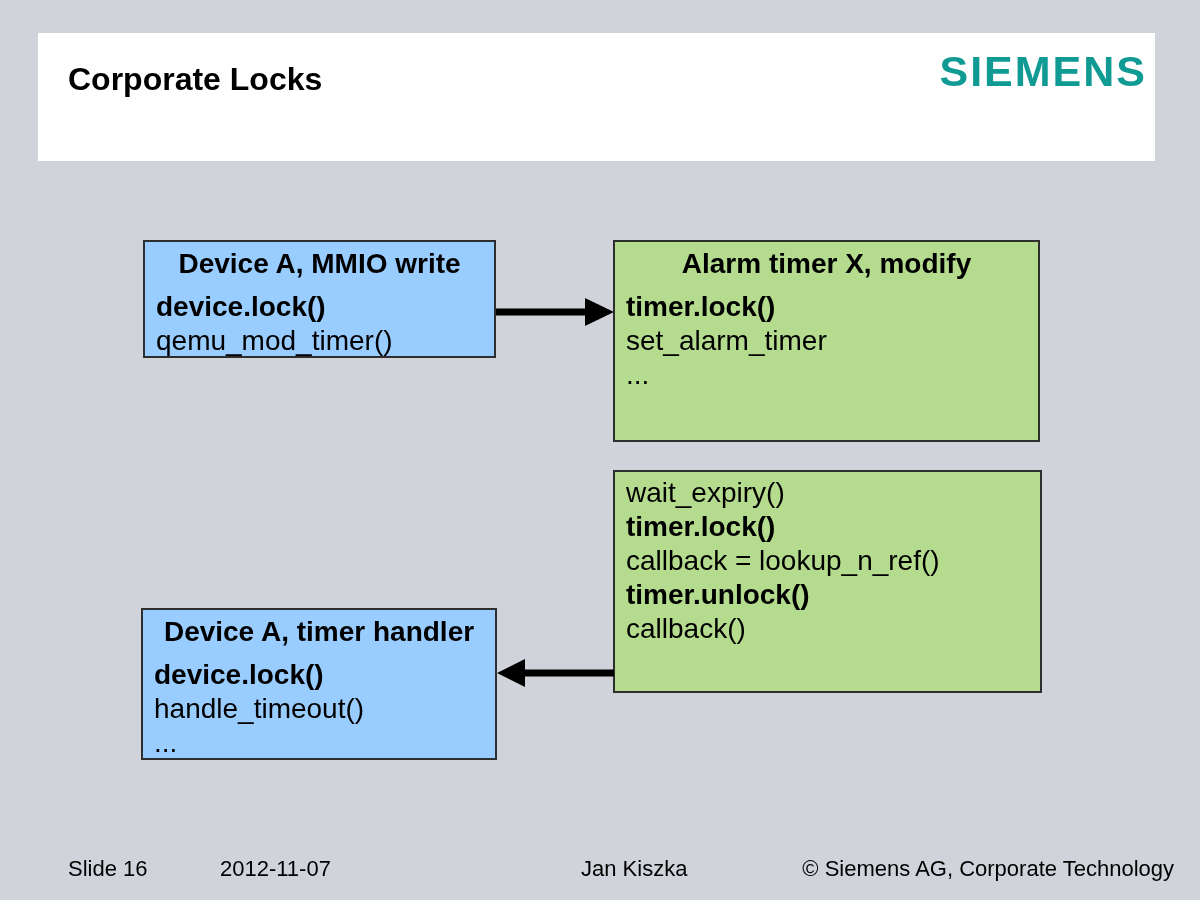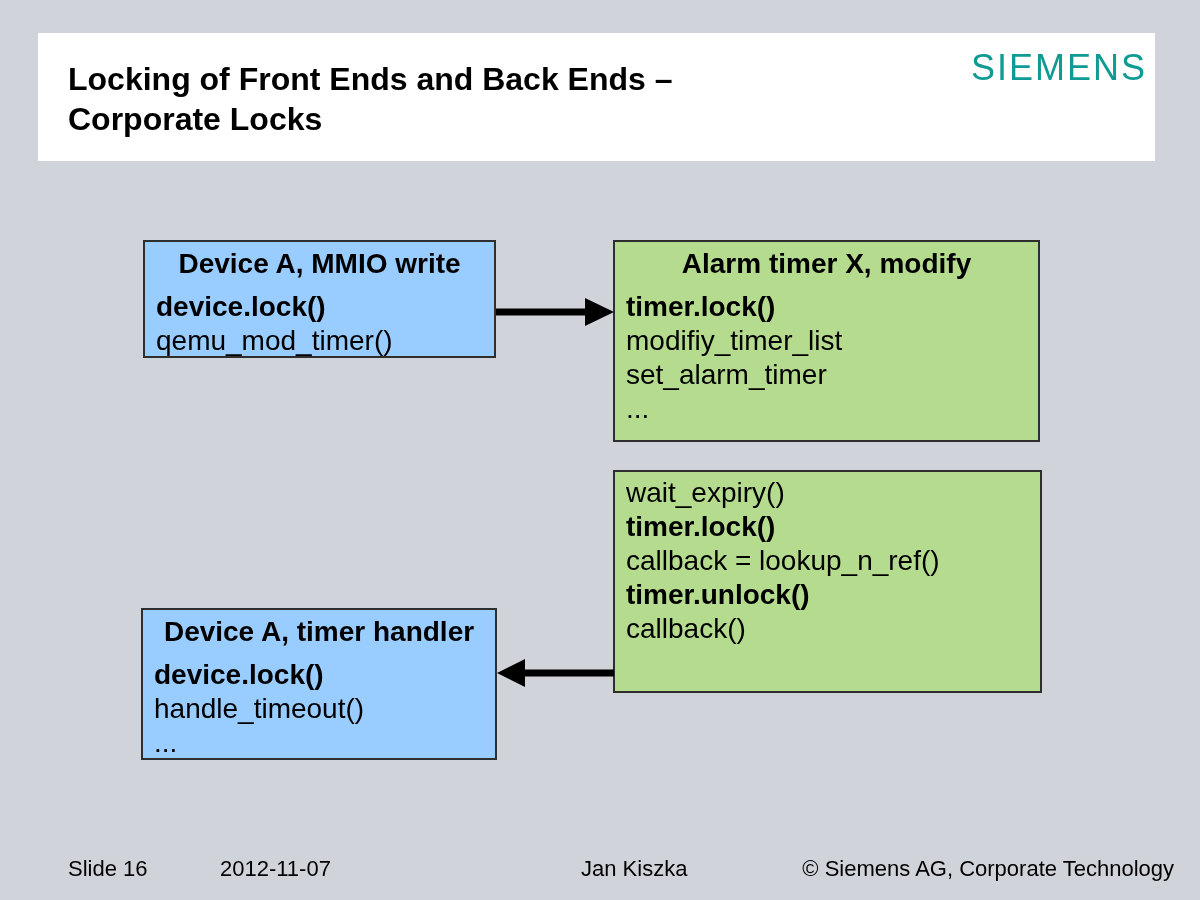"Locking of Front Ends and" div { html: <div>Locking of Front Ends and Back Ends –</div> -> none }
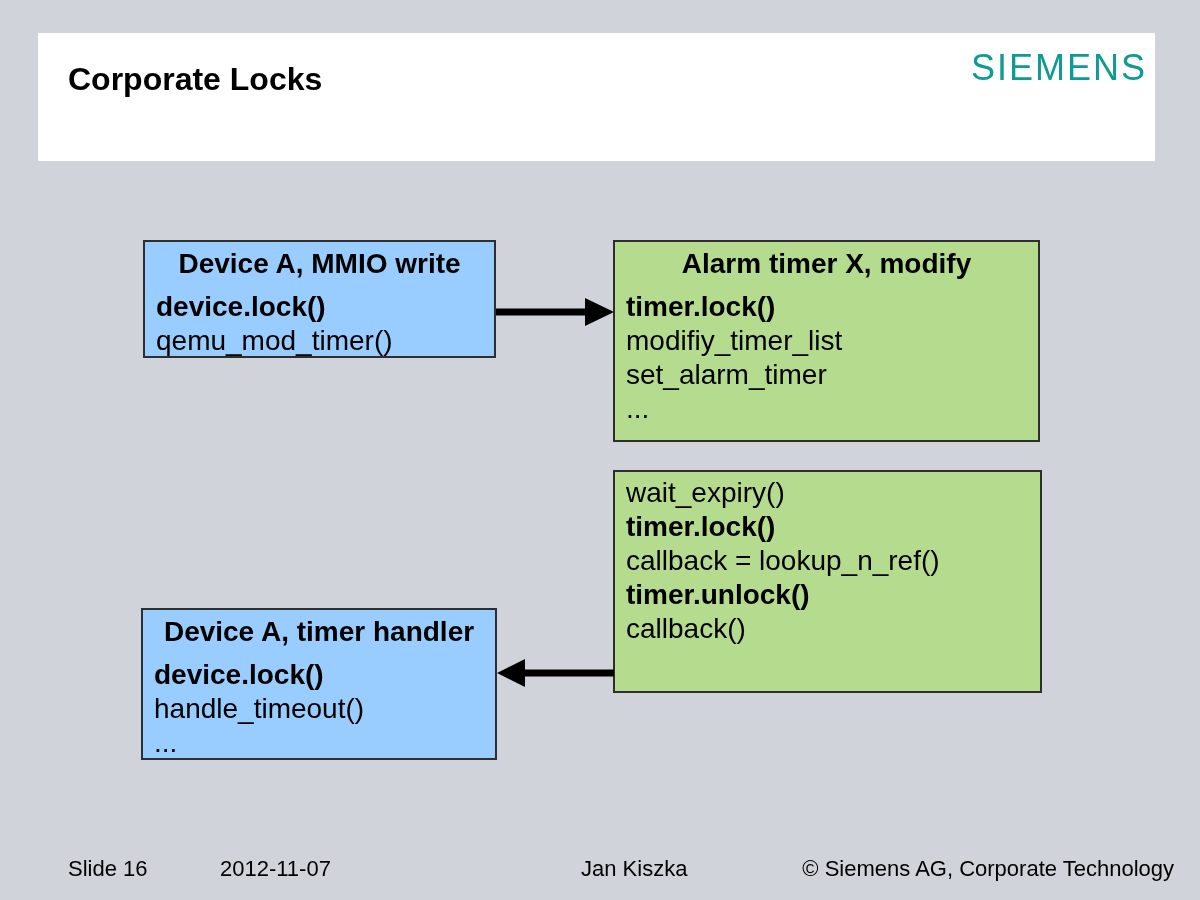"SIEMENS" .logo { font-size: 36px -> 43px; font-weight: normal -> bold }
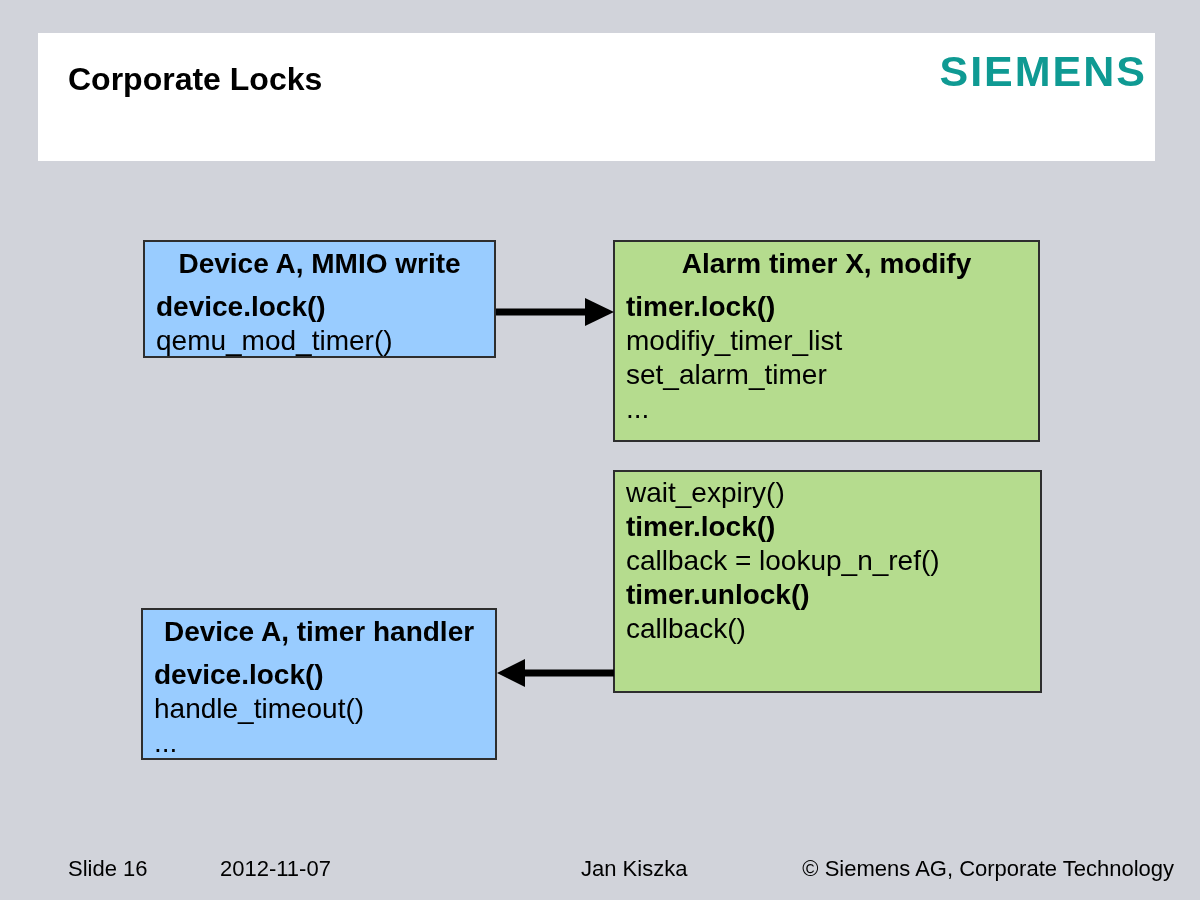"modifiy_timer_list" div.box-line { html: <div>modifiy_timer_list</div> -> none }
